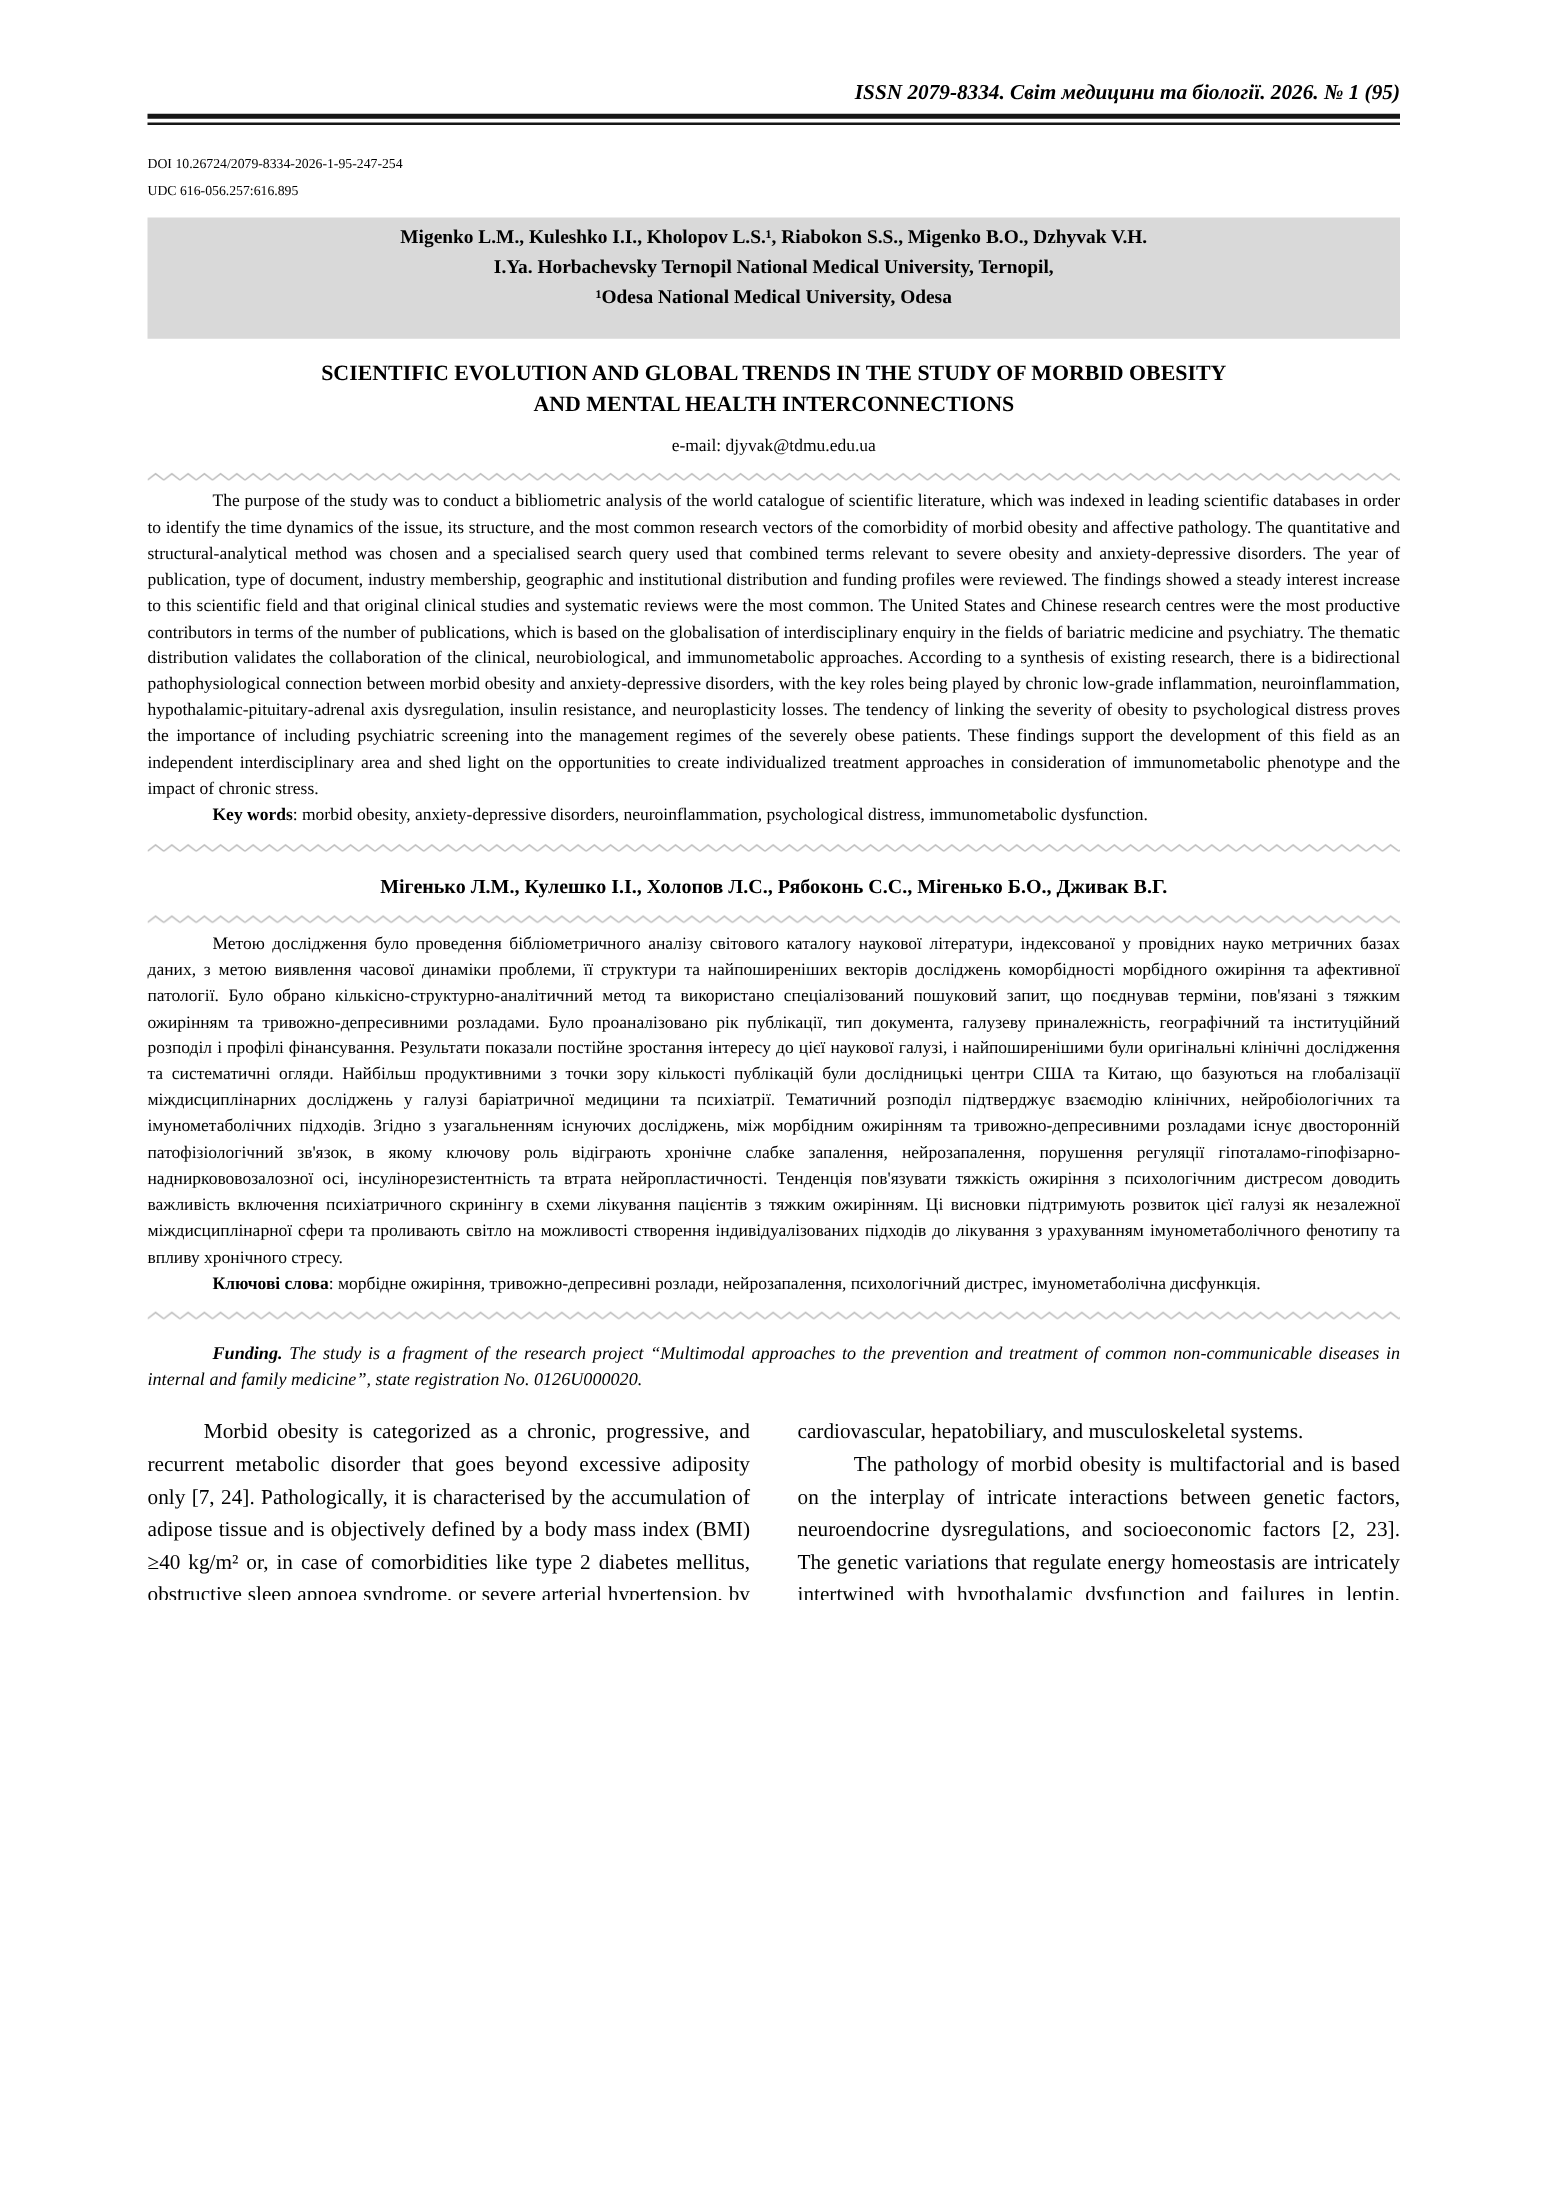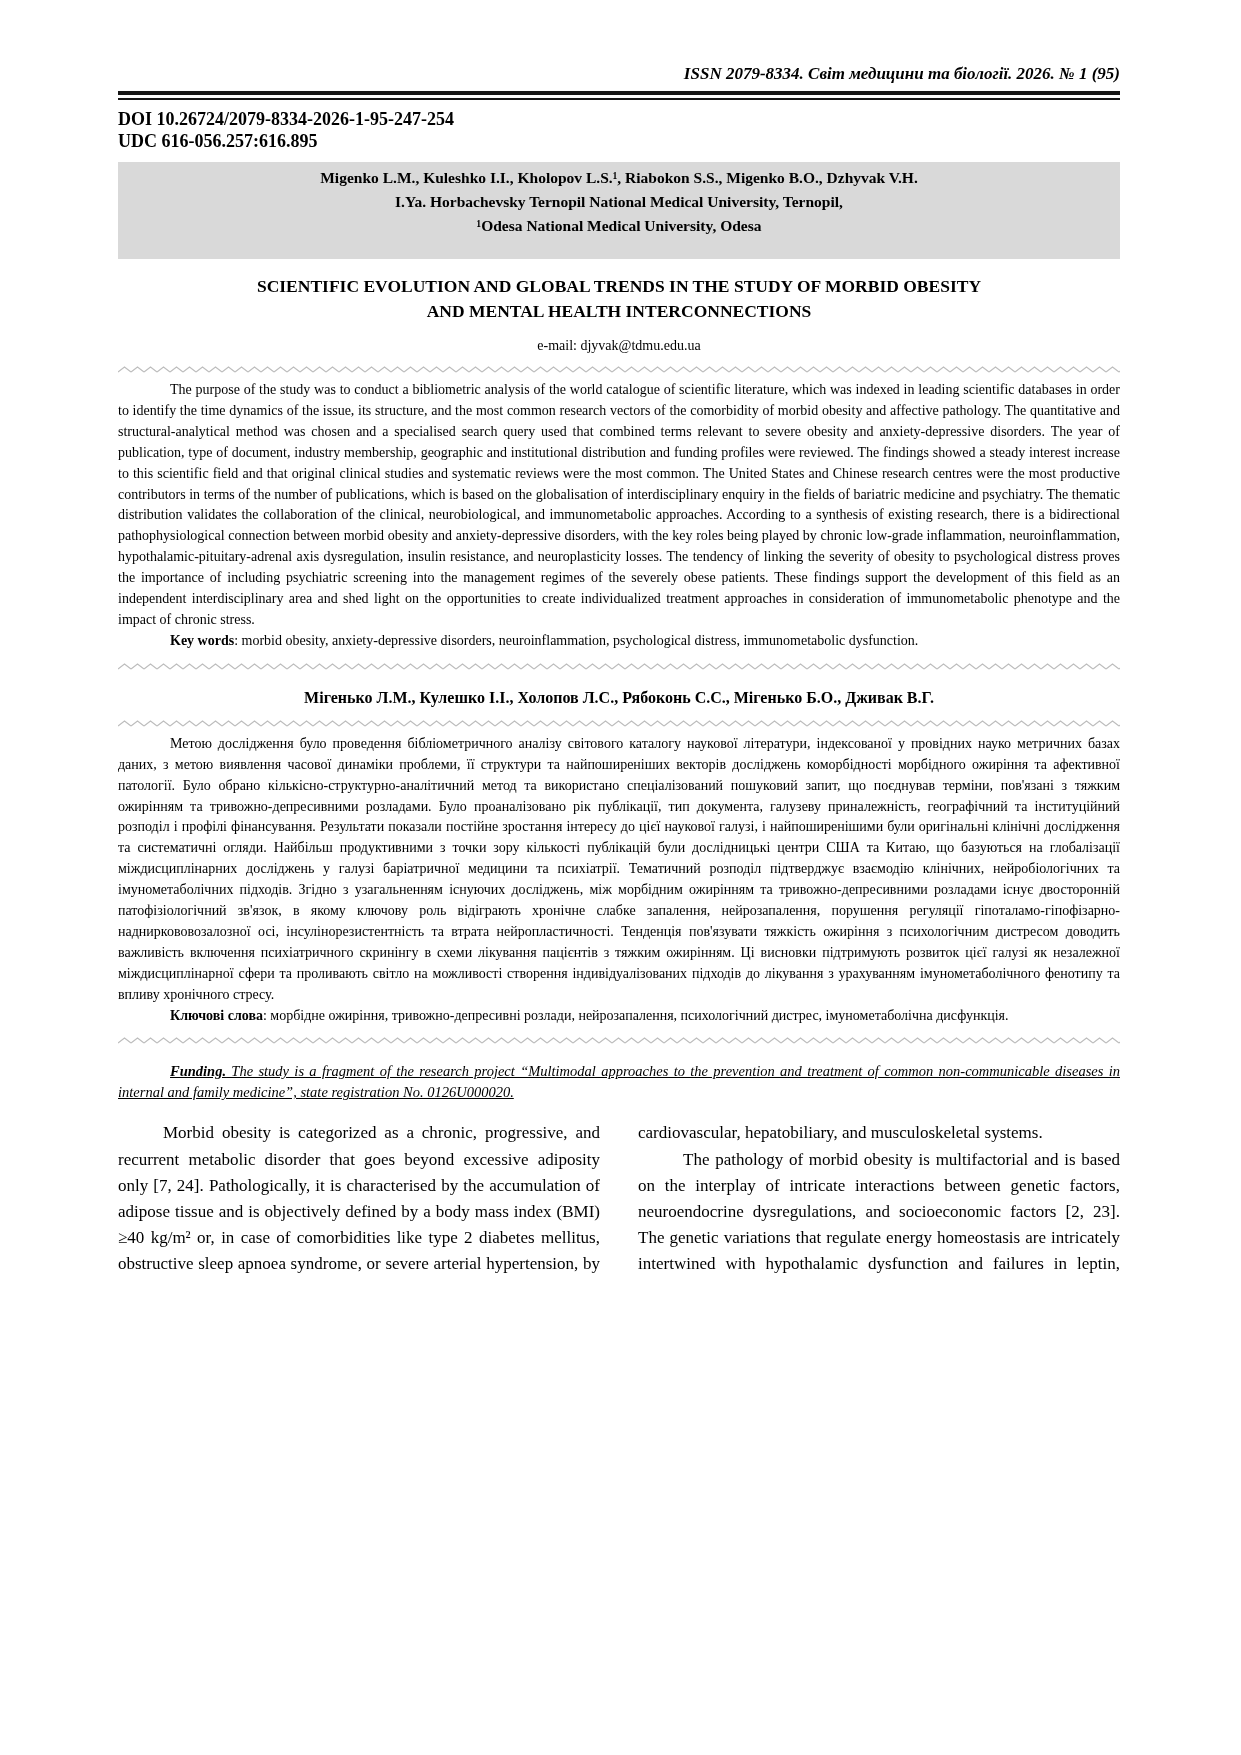"DOI 10.26724/2079-8334-2026-1-95-247-254" .doi-udc { font-size: 18px -> 11px; font-weight: bold -> normal; margin-top: 9px -> 21px }
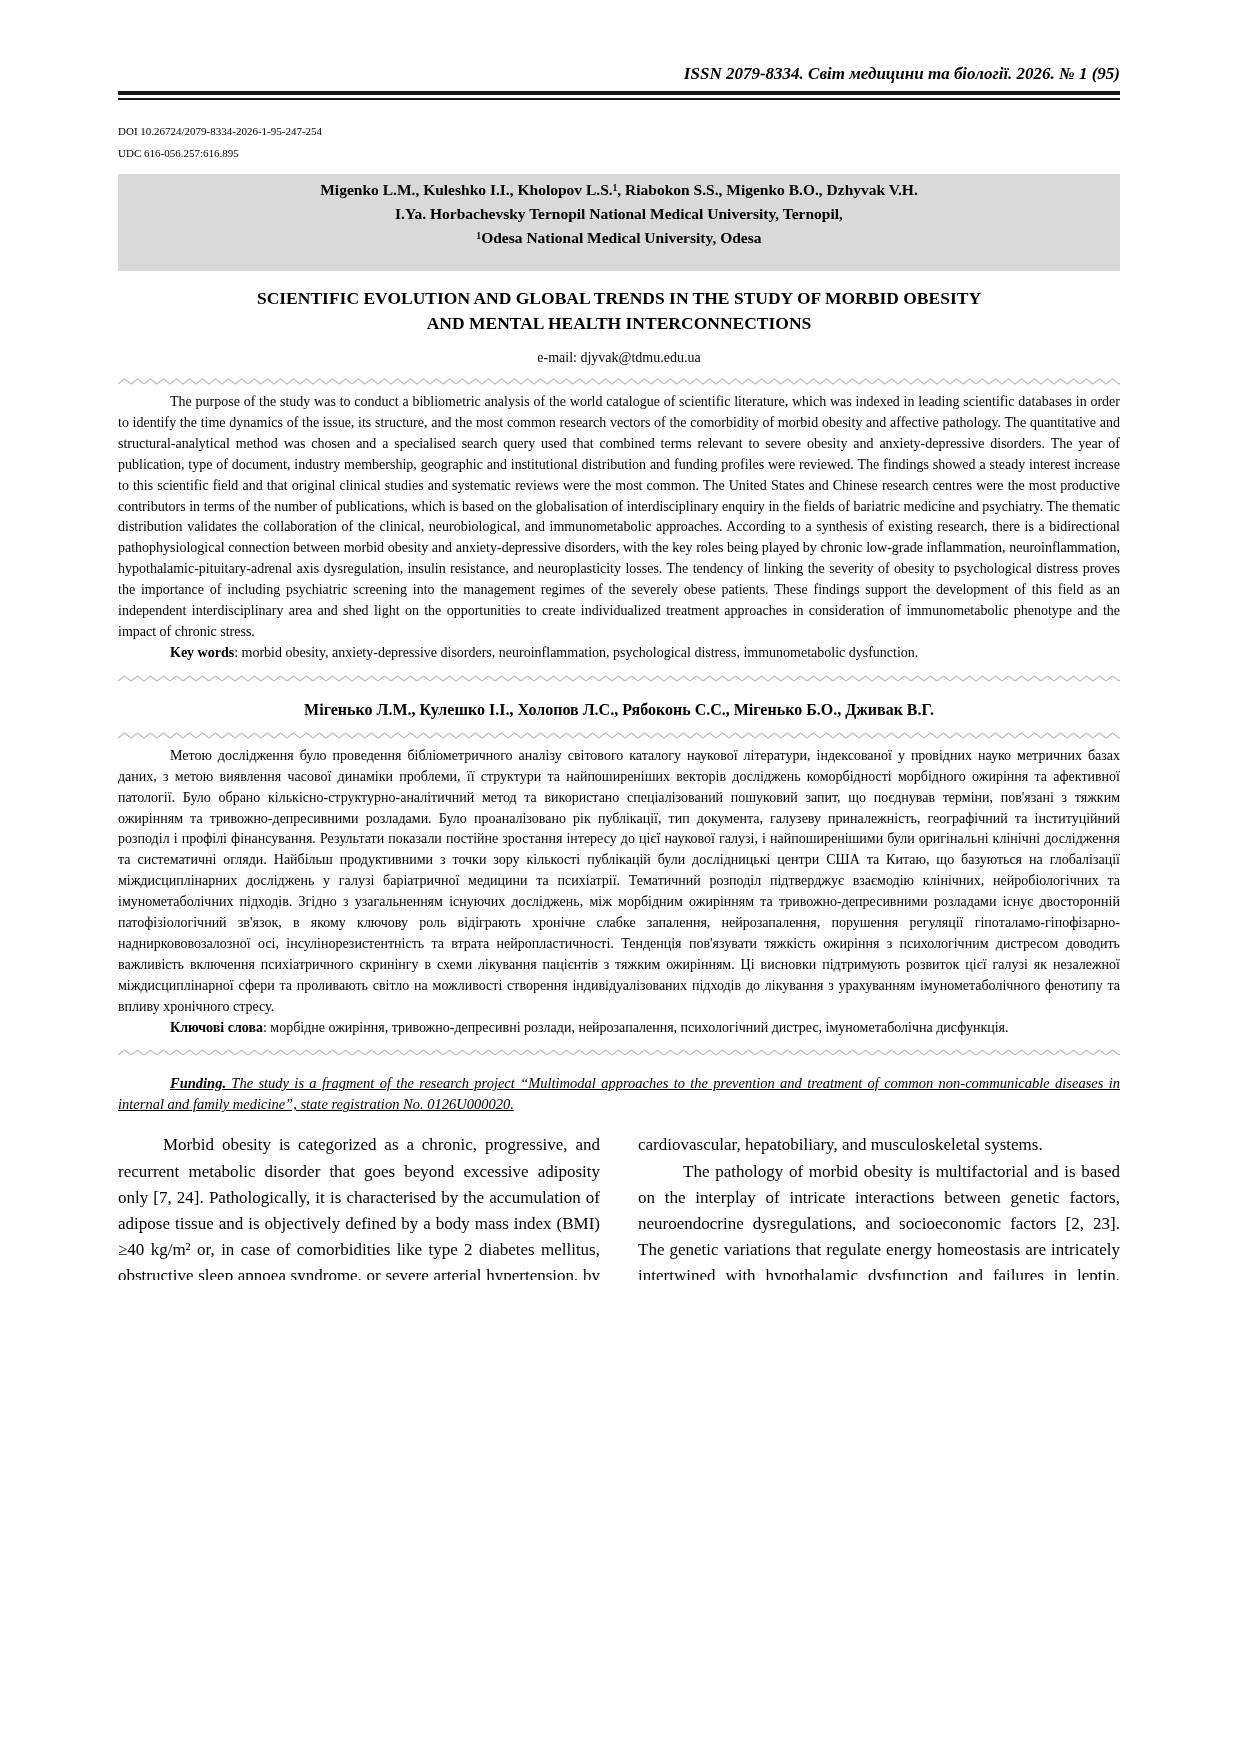"Funding. The study is a" .funding { text-decoration: underline -> none }
